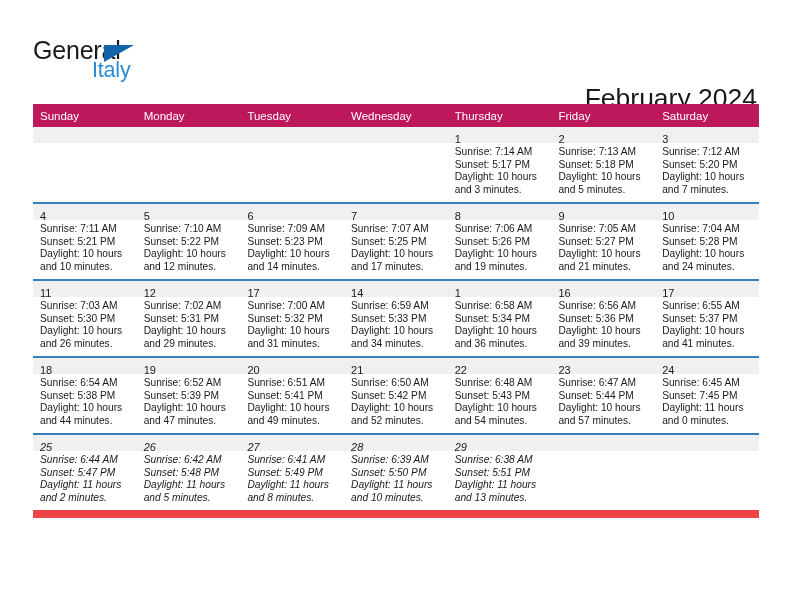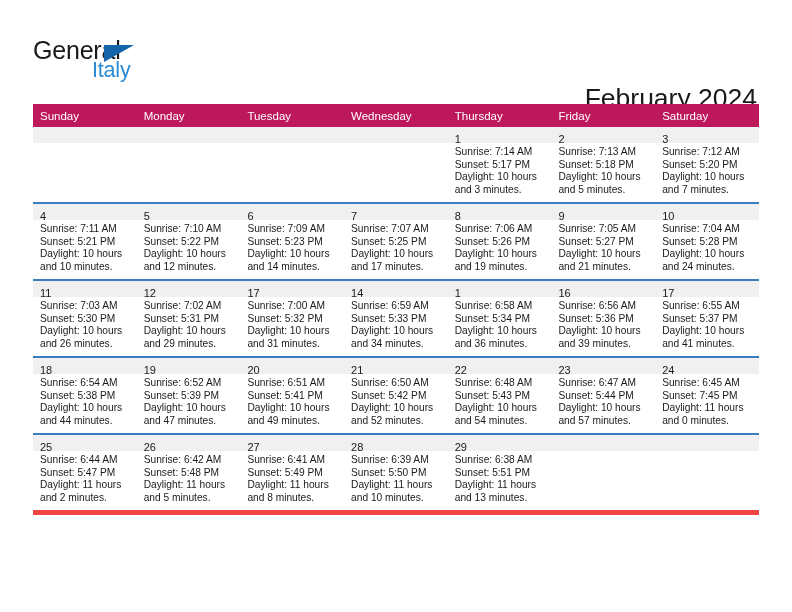"25" .calendar tr.week:last-child td { border-bottom: 5px solid #ef4444 -> 8px solid #ef4444; font-style: none -> italic }
